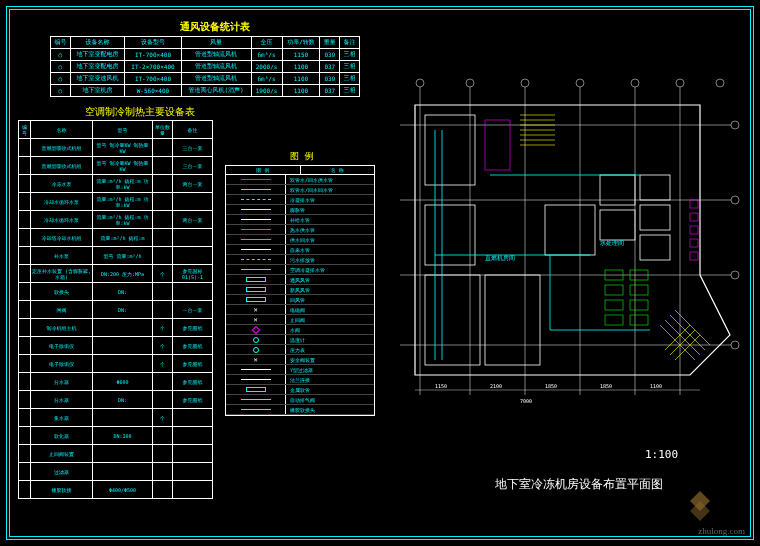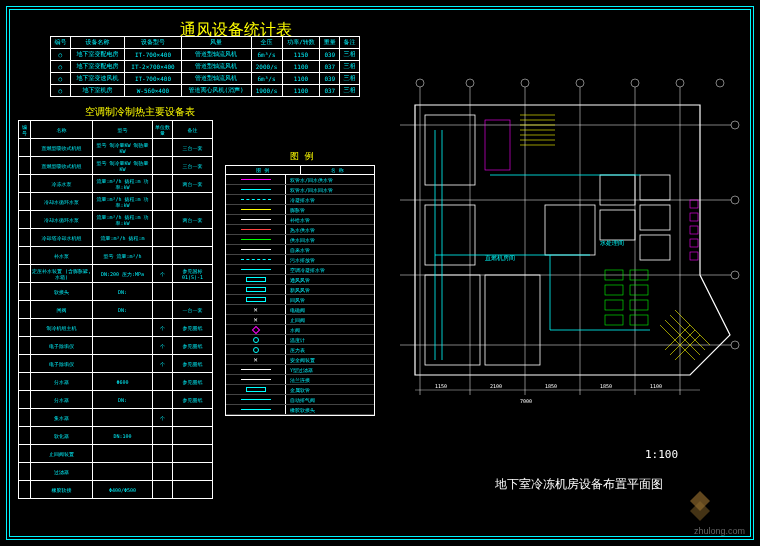"通风设备统计表" .title-top { font-size: 16px -> 10px; font-weight: none -> bold }
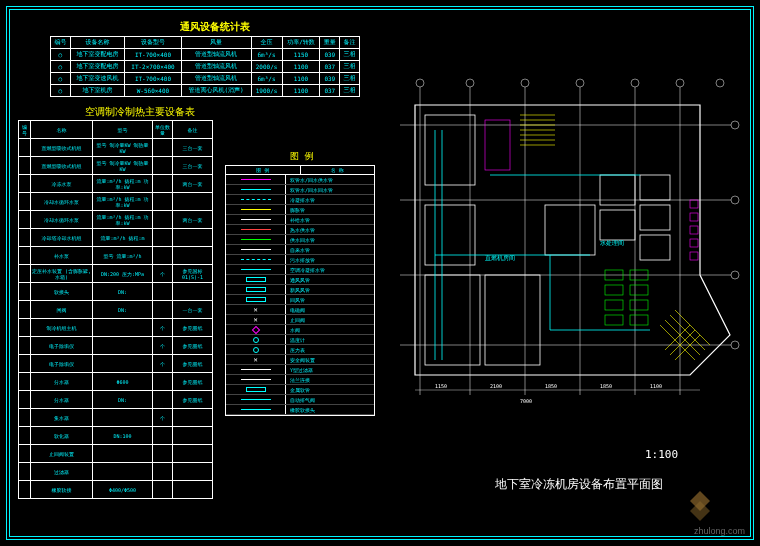"zhulong.com" .watermark { font-family: Liberation Sans, sans-serif -> Liberation Serif, serif }
